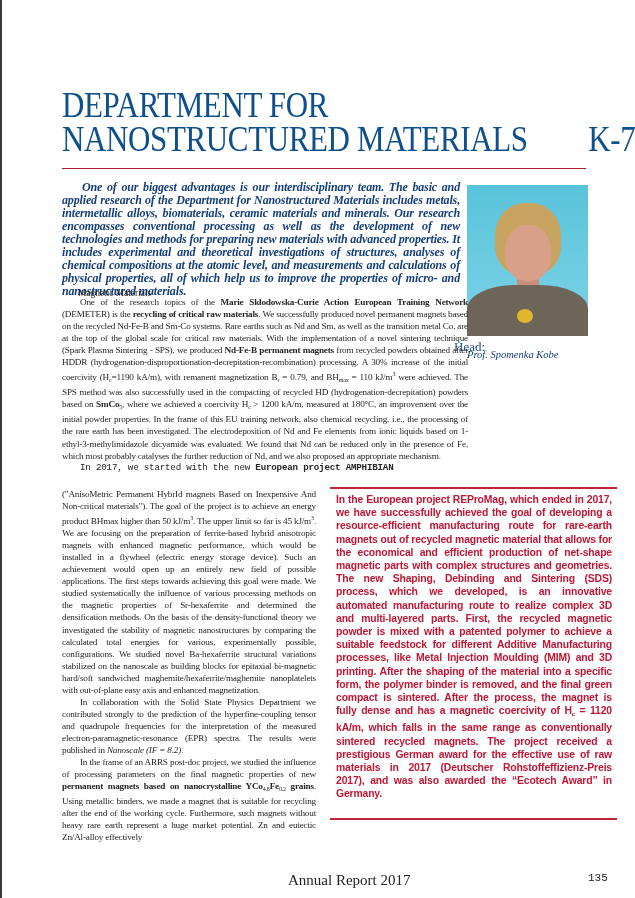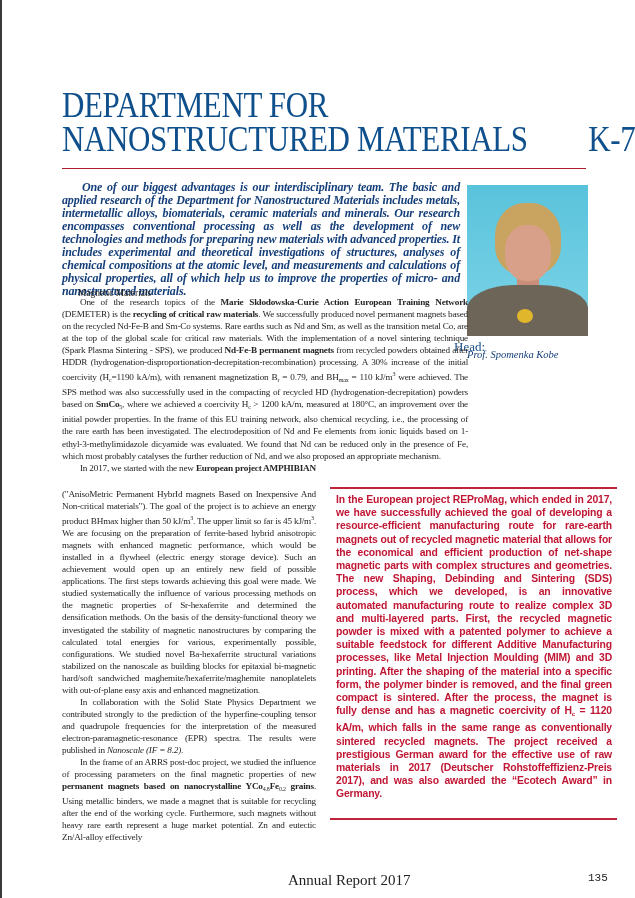"In 2017, we started with" p { font-family: none -> Liberation Mono, monospace }
